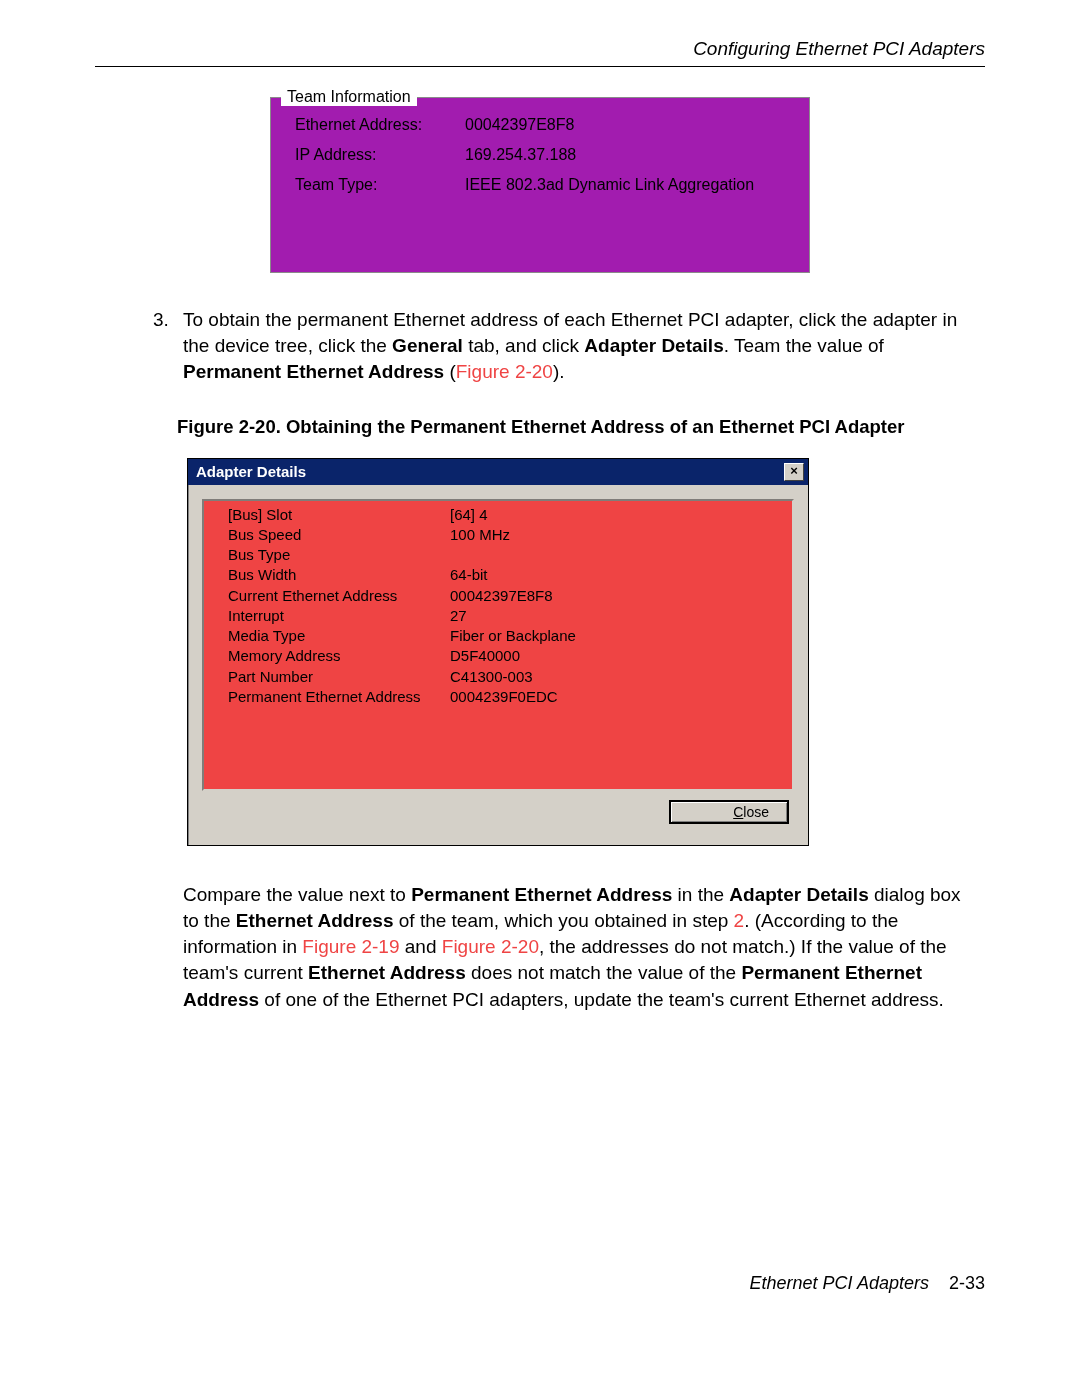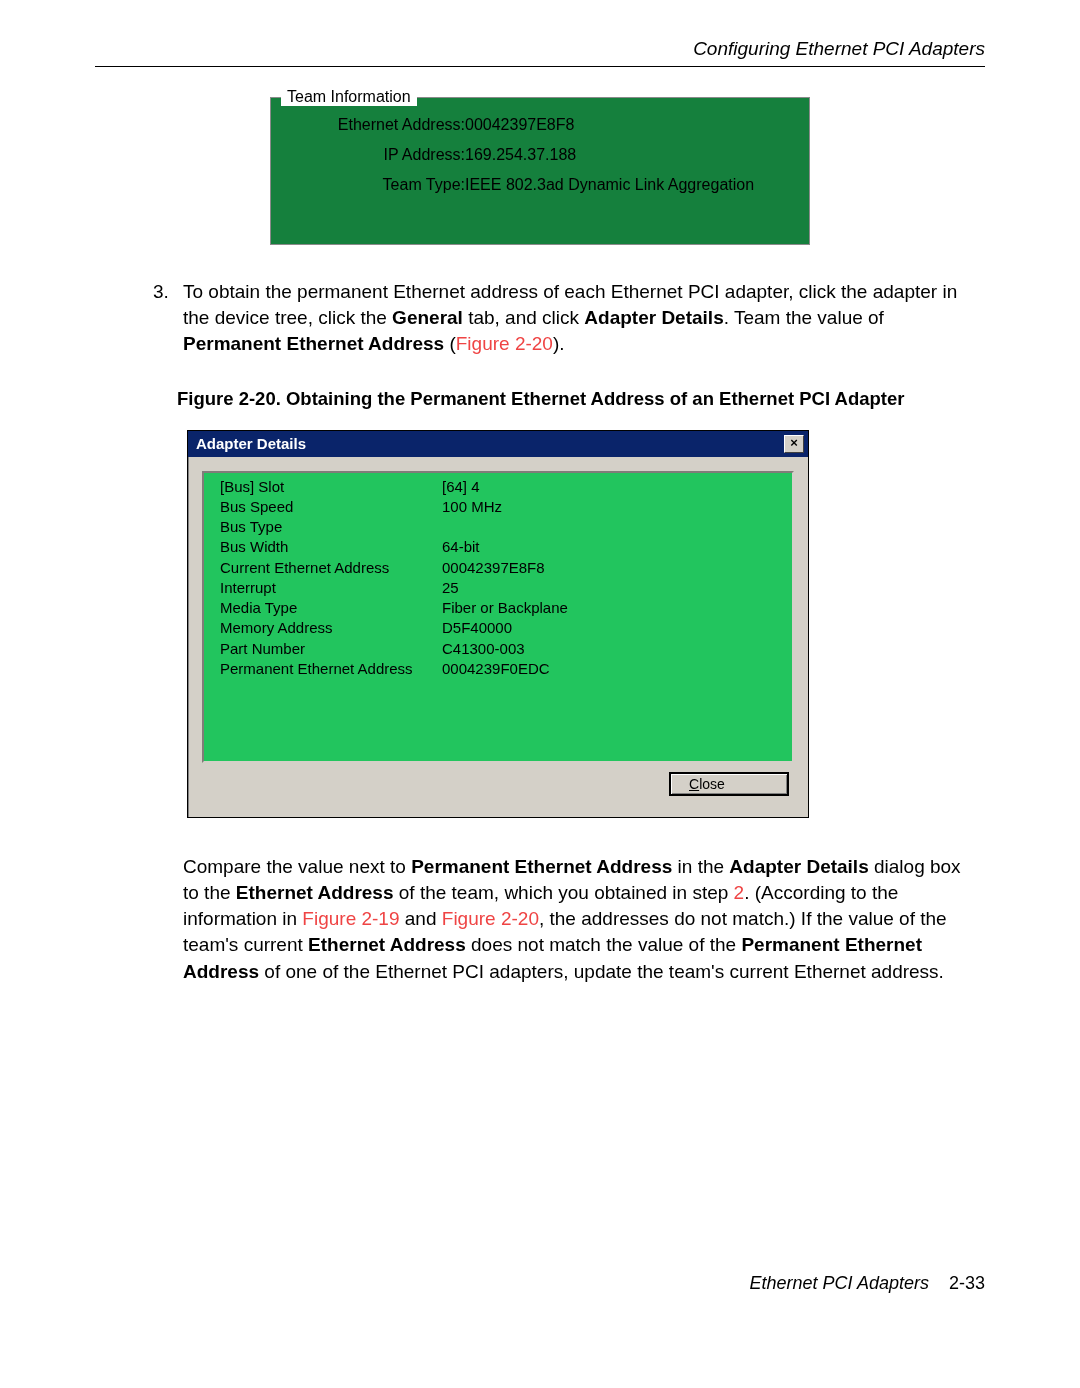"Team Information" .team-fieldset { background: #15803d -> #a21caf; padding: 18px 20px 38px 24px -> 18px 20px 66px 24px }
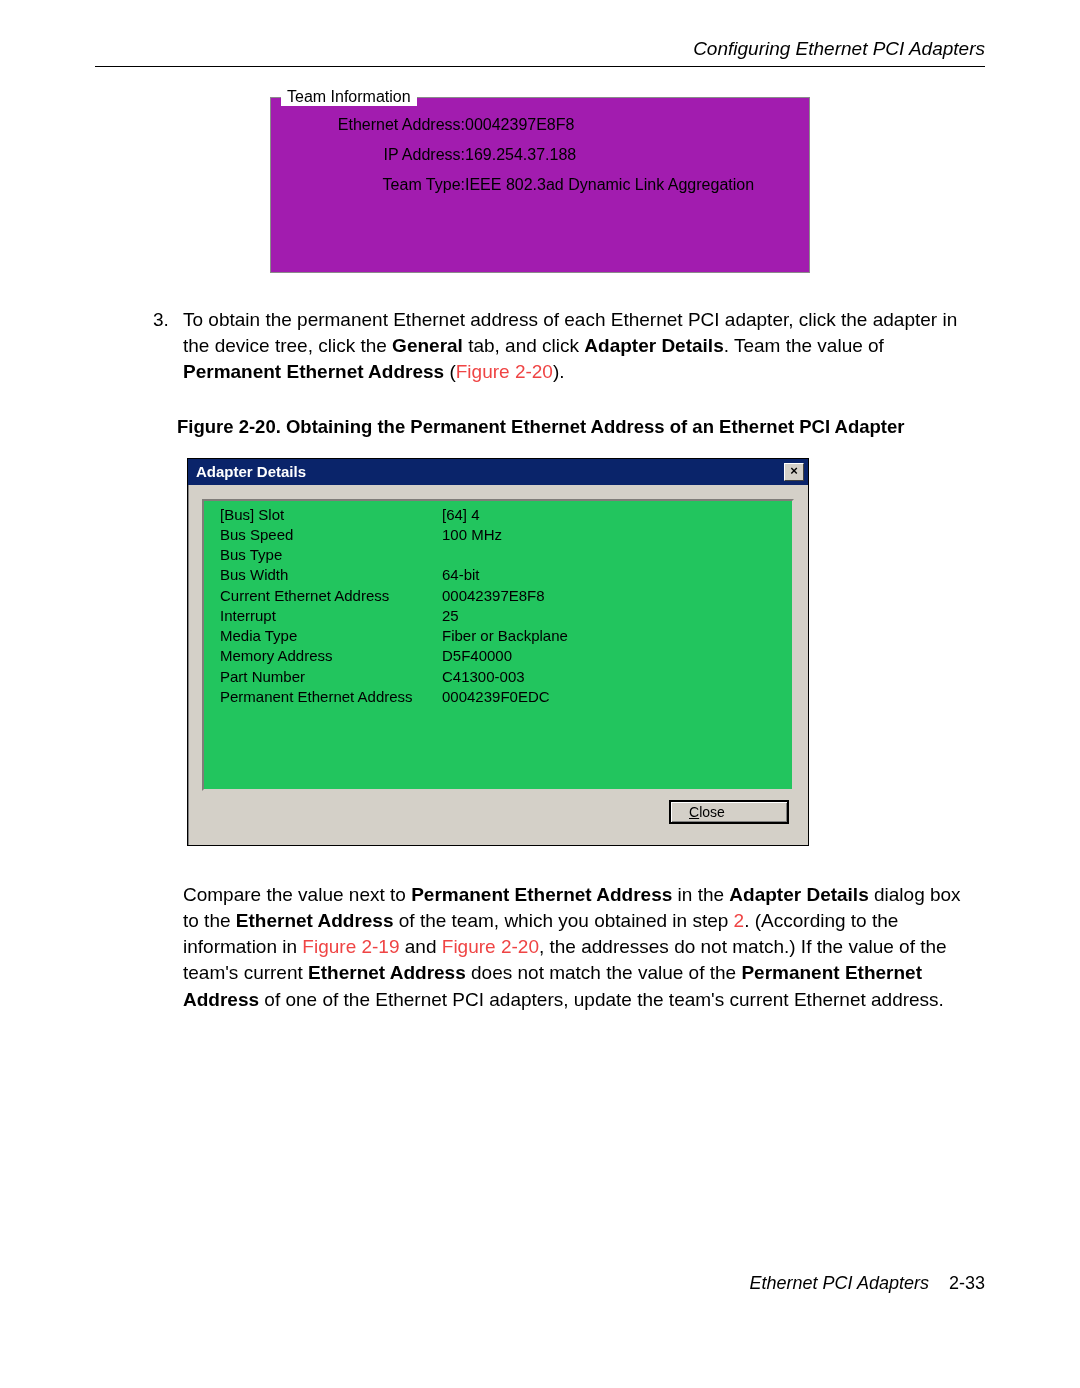"Ethernet Address:" .team-label { text-align: right -> none }
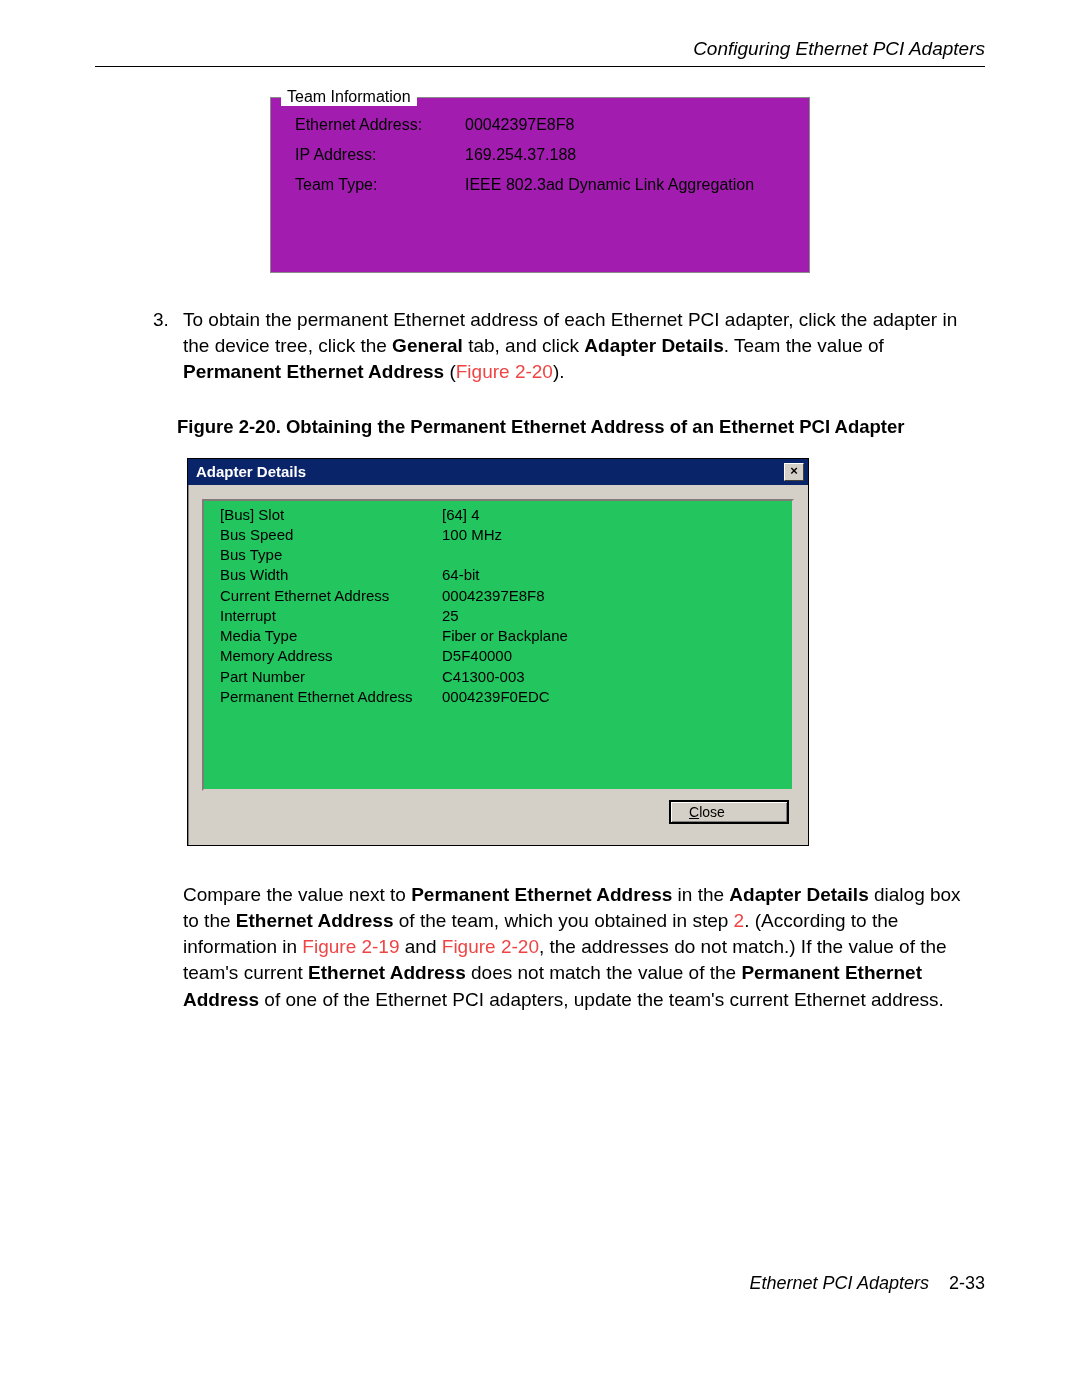"[Bus] Slot" .ad-listbox { background: #22c55e -> #ef4444; padding: 4px 16px -> 4px 24px }
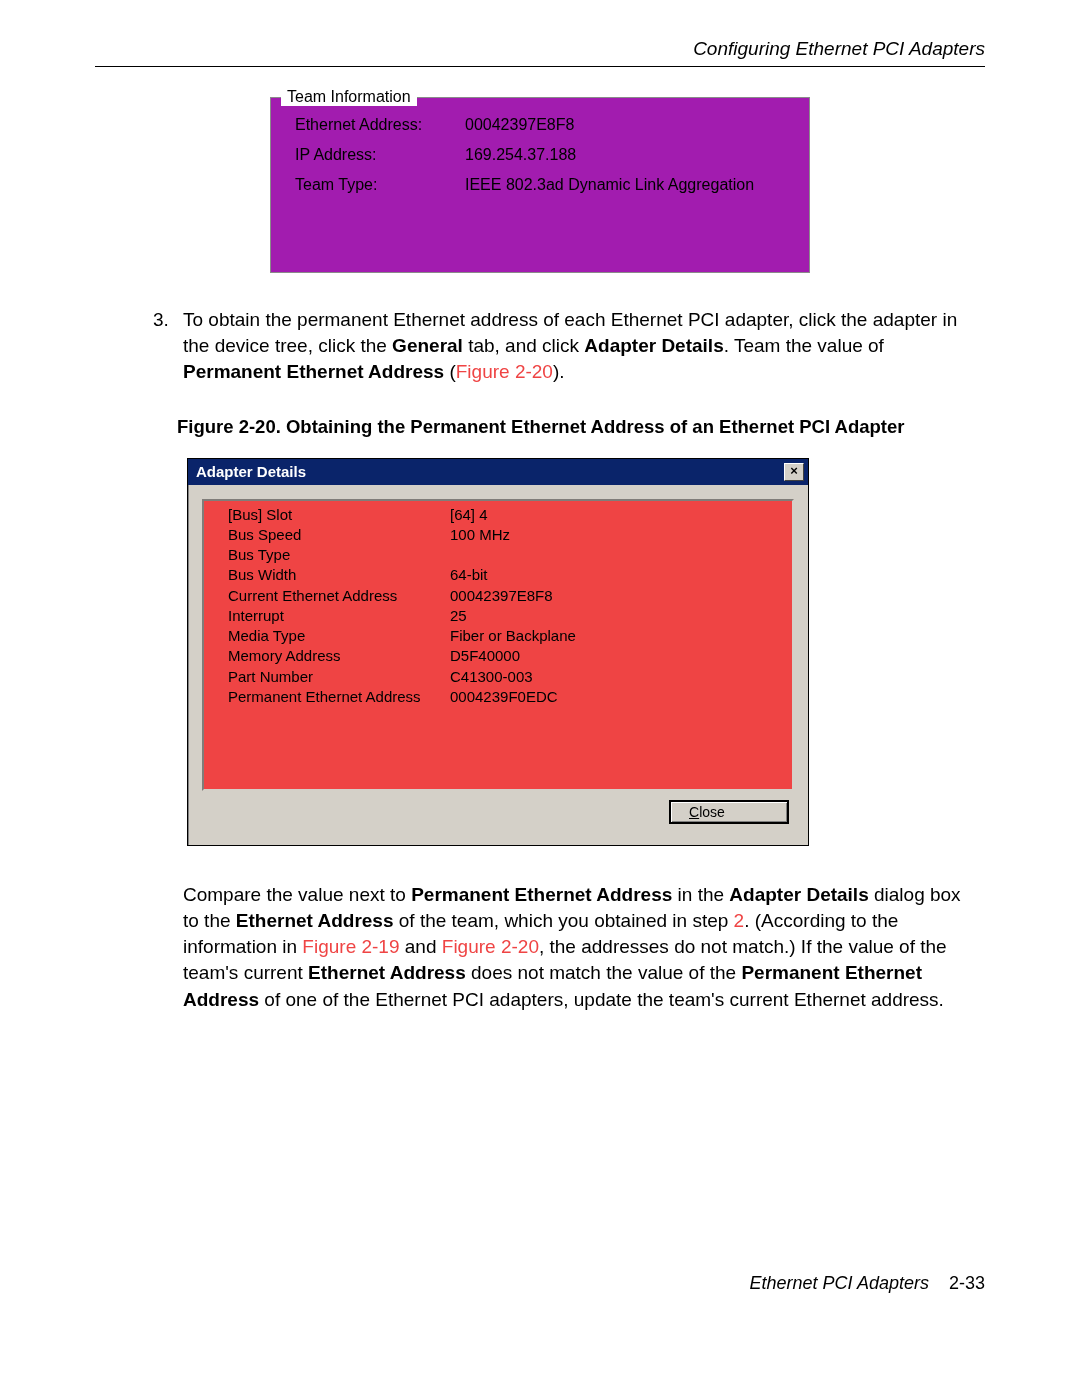"25" div.ad-val { text: 25 -> 27 }
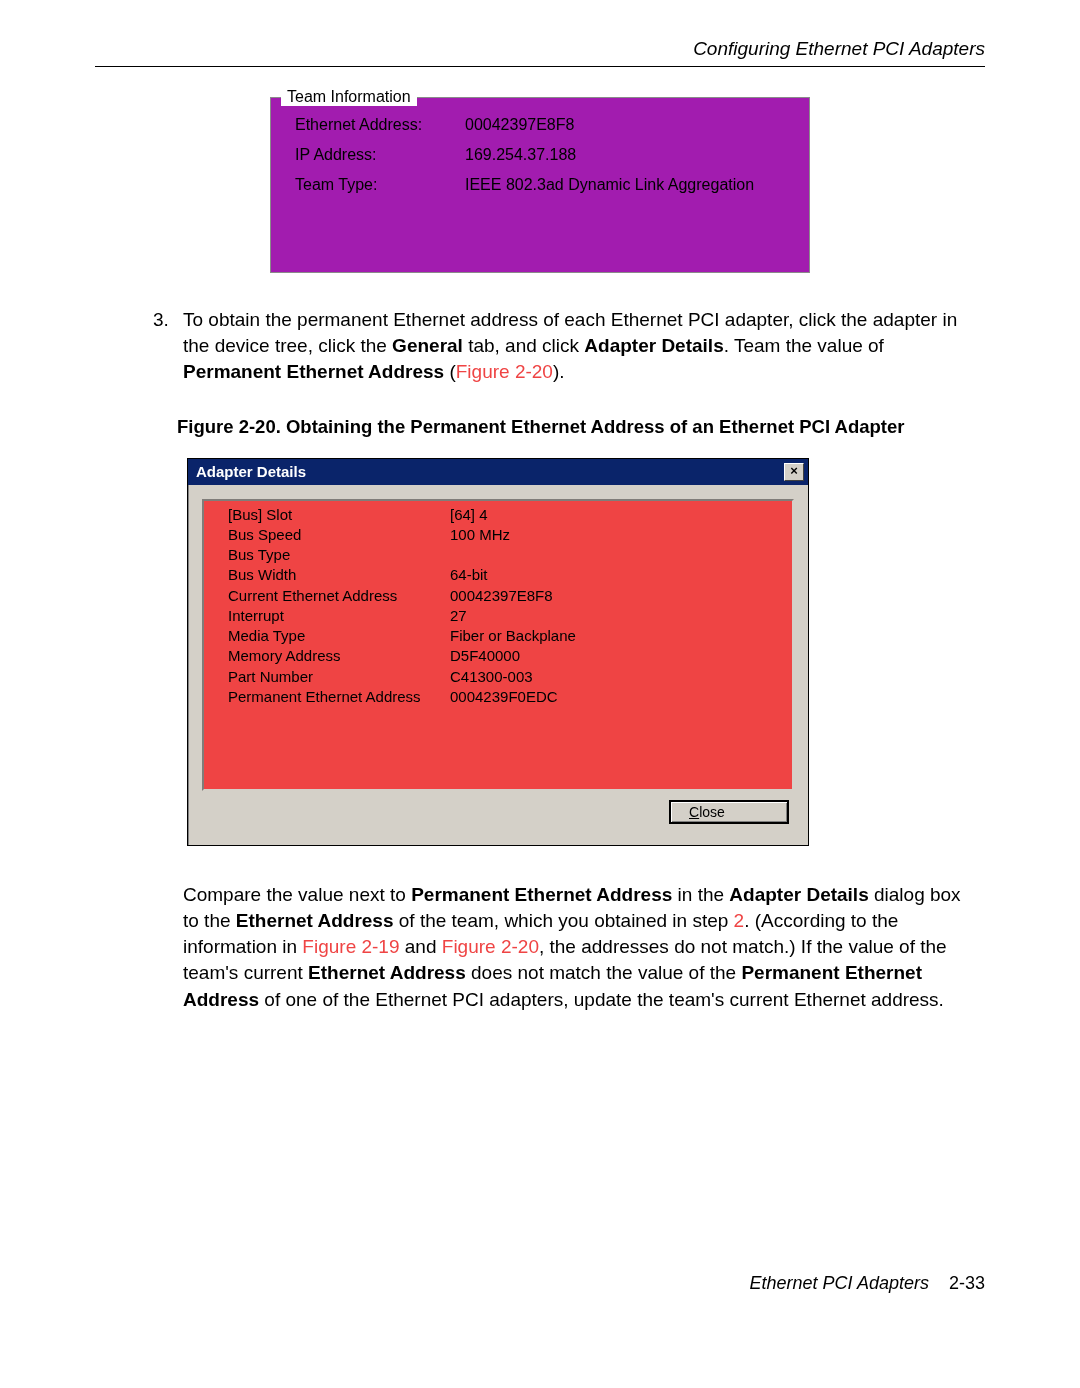"Close" .win-btn { text-align: left -> right }
